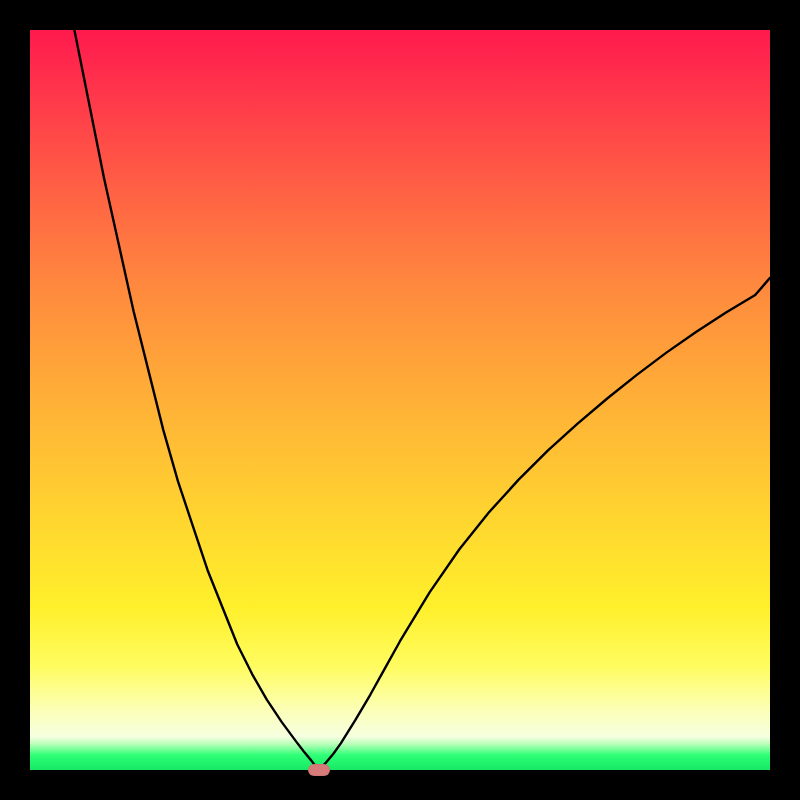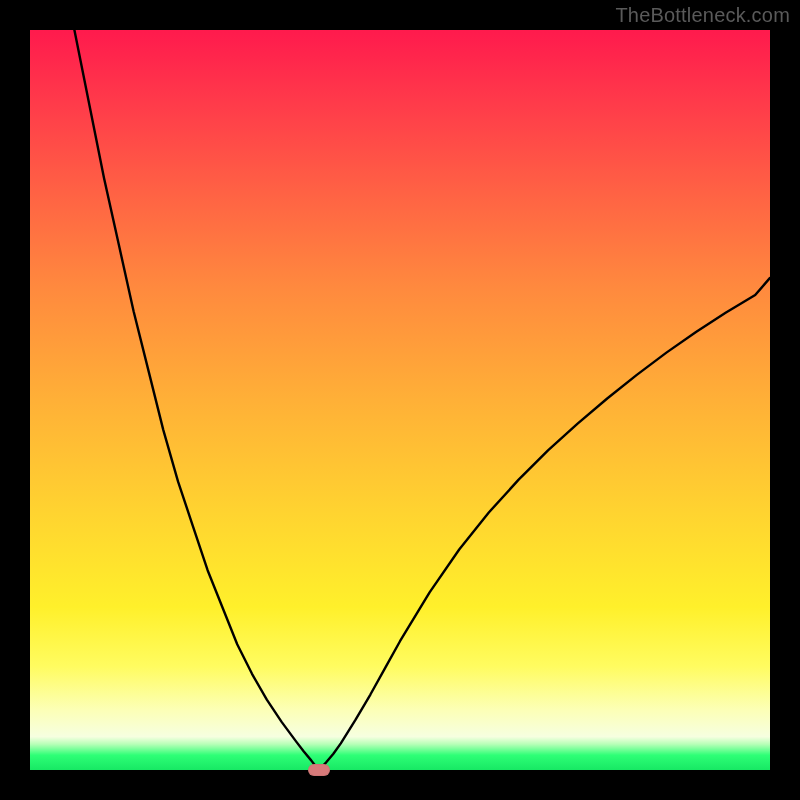"TheBottleneck.com" div.watermark { html: <div>TheBottleneck.com</div> -> none }
